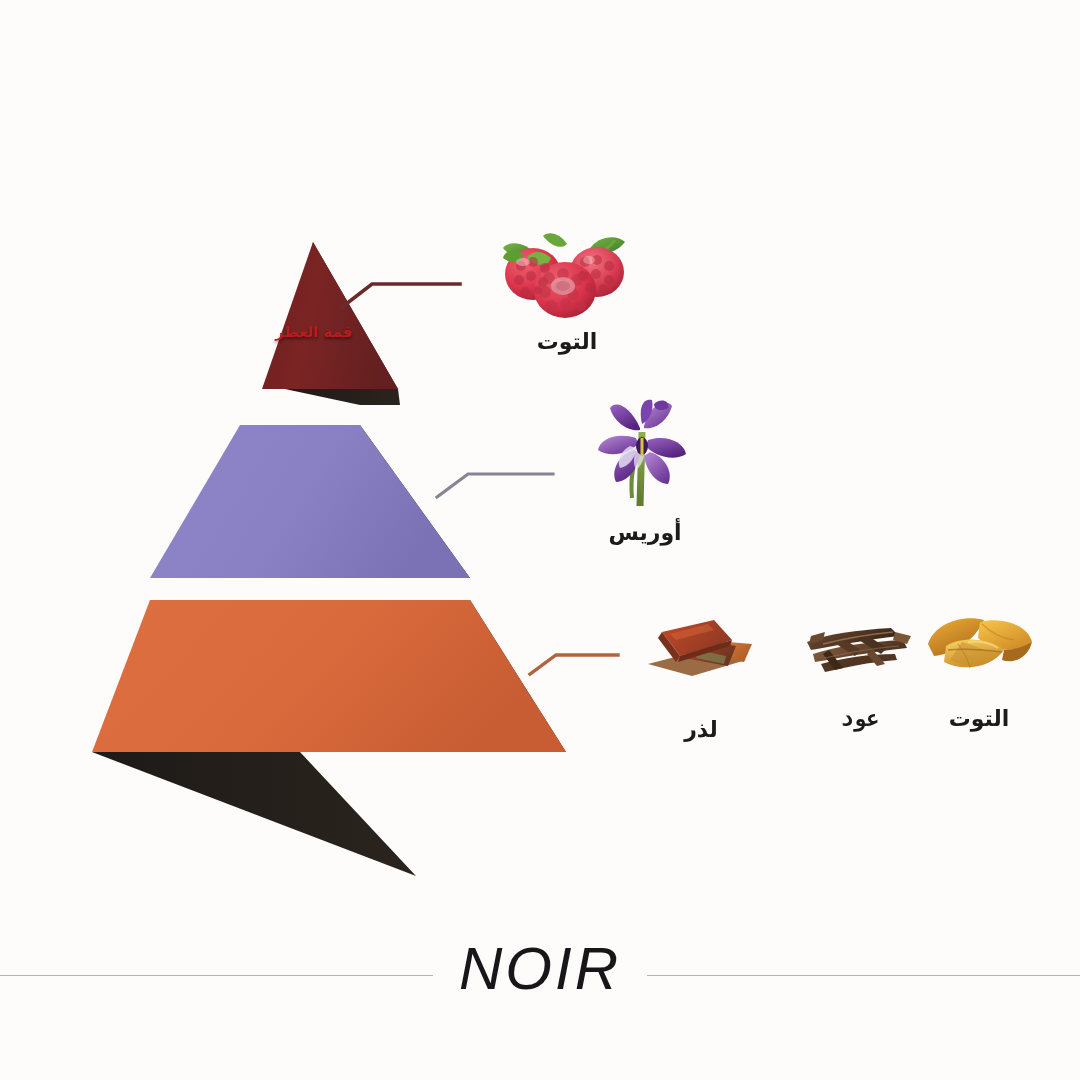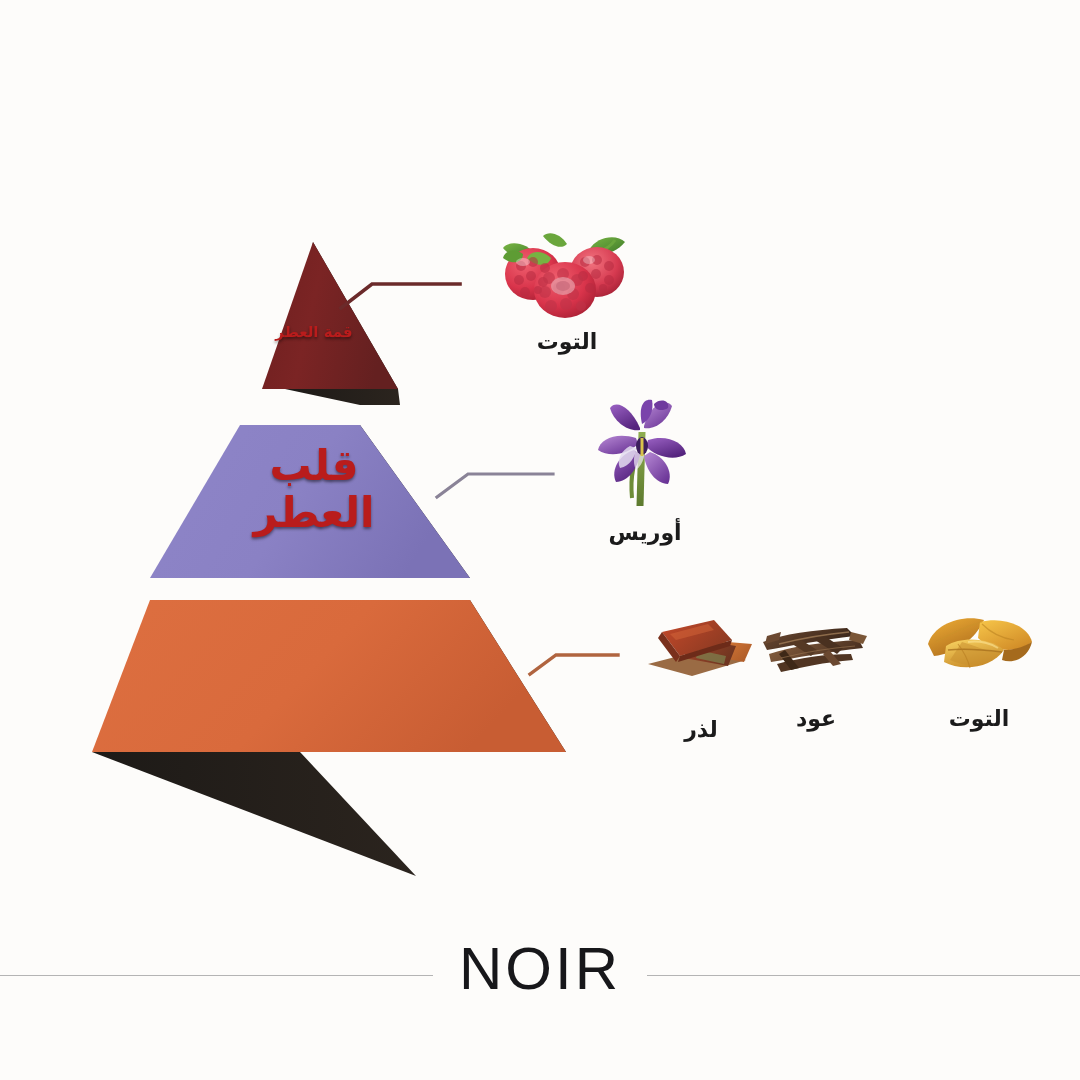"قلب العطر" div.tier-label { html: <div>قلب العطر</div> -> none }
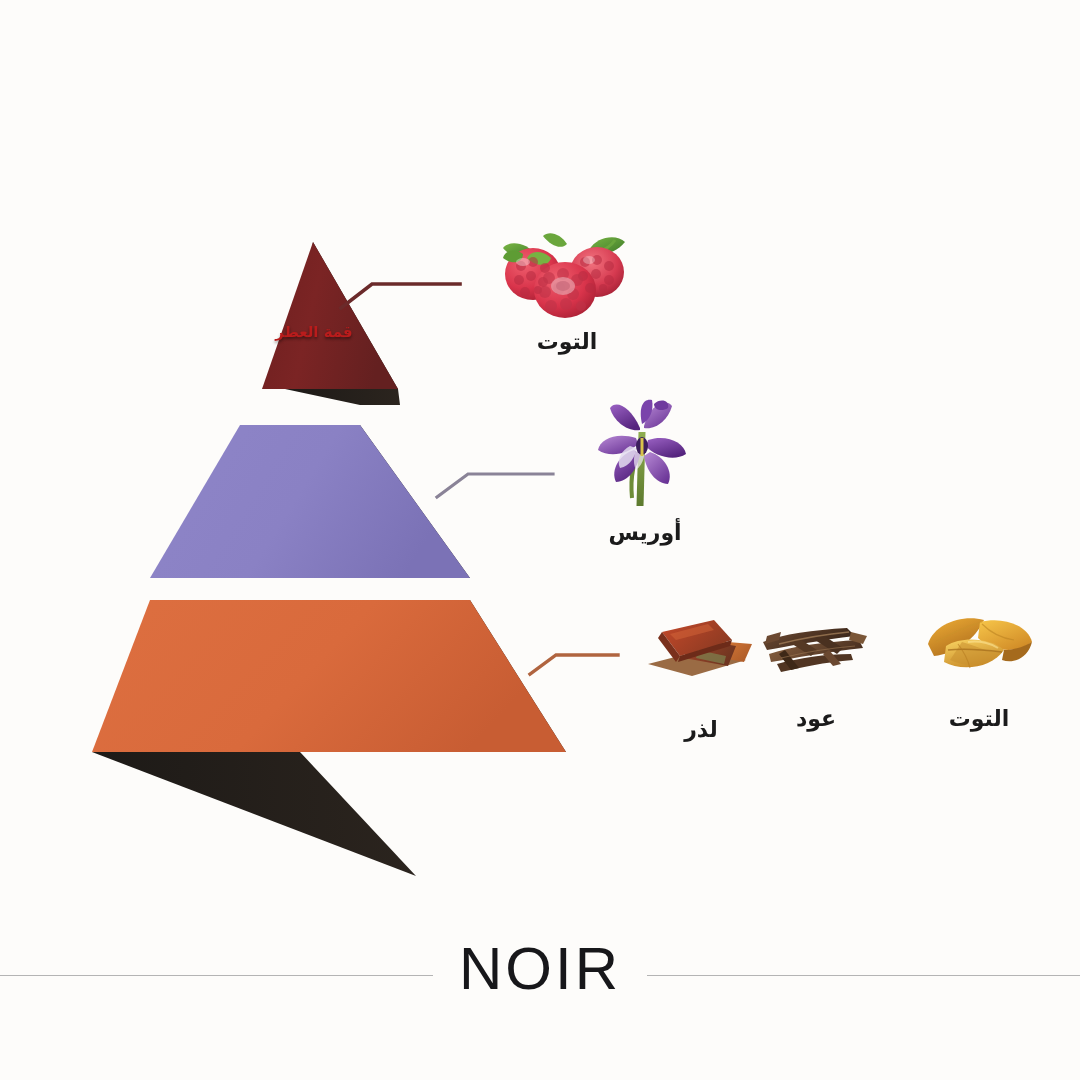"عود" #note-oud { font-family: none -> Liberation Mono, monospace; left: 752px -> 796px }
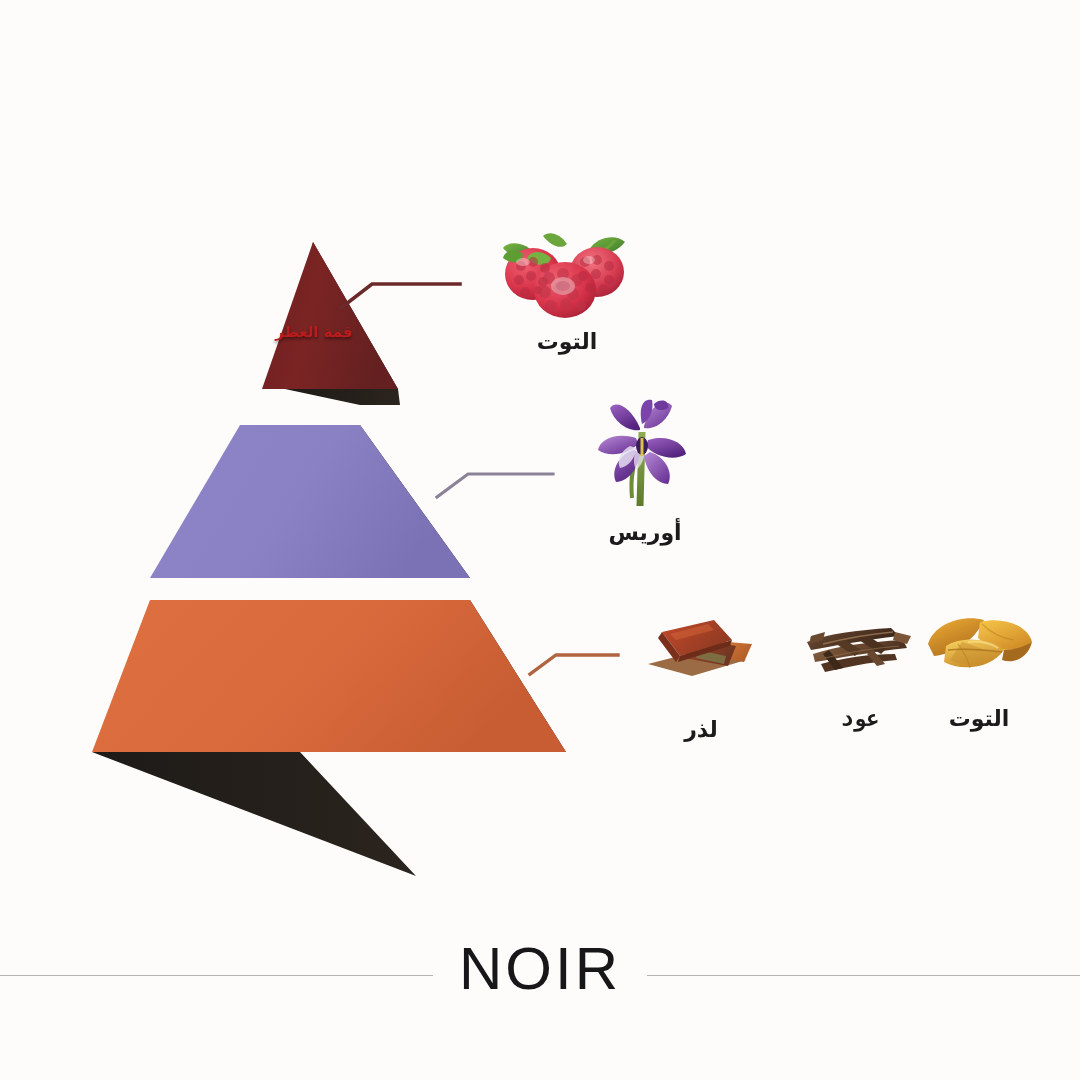"NOIR" .footer { font-style: none -> italic }
